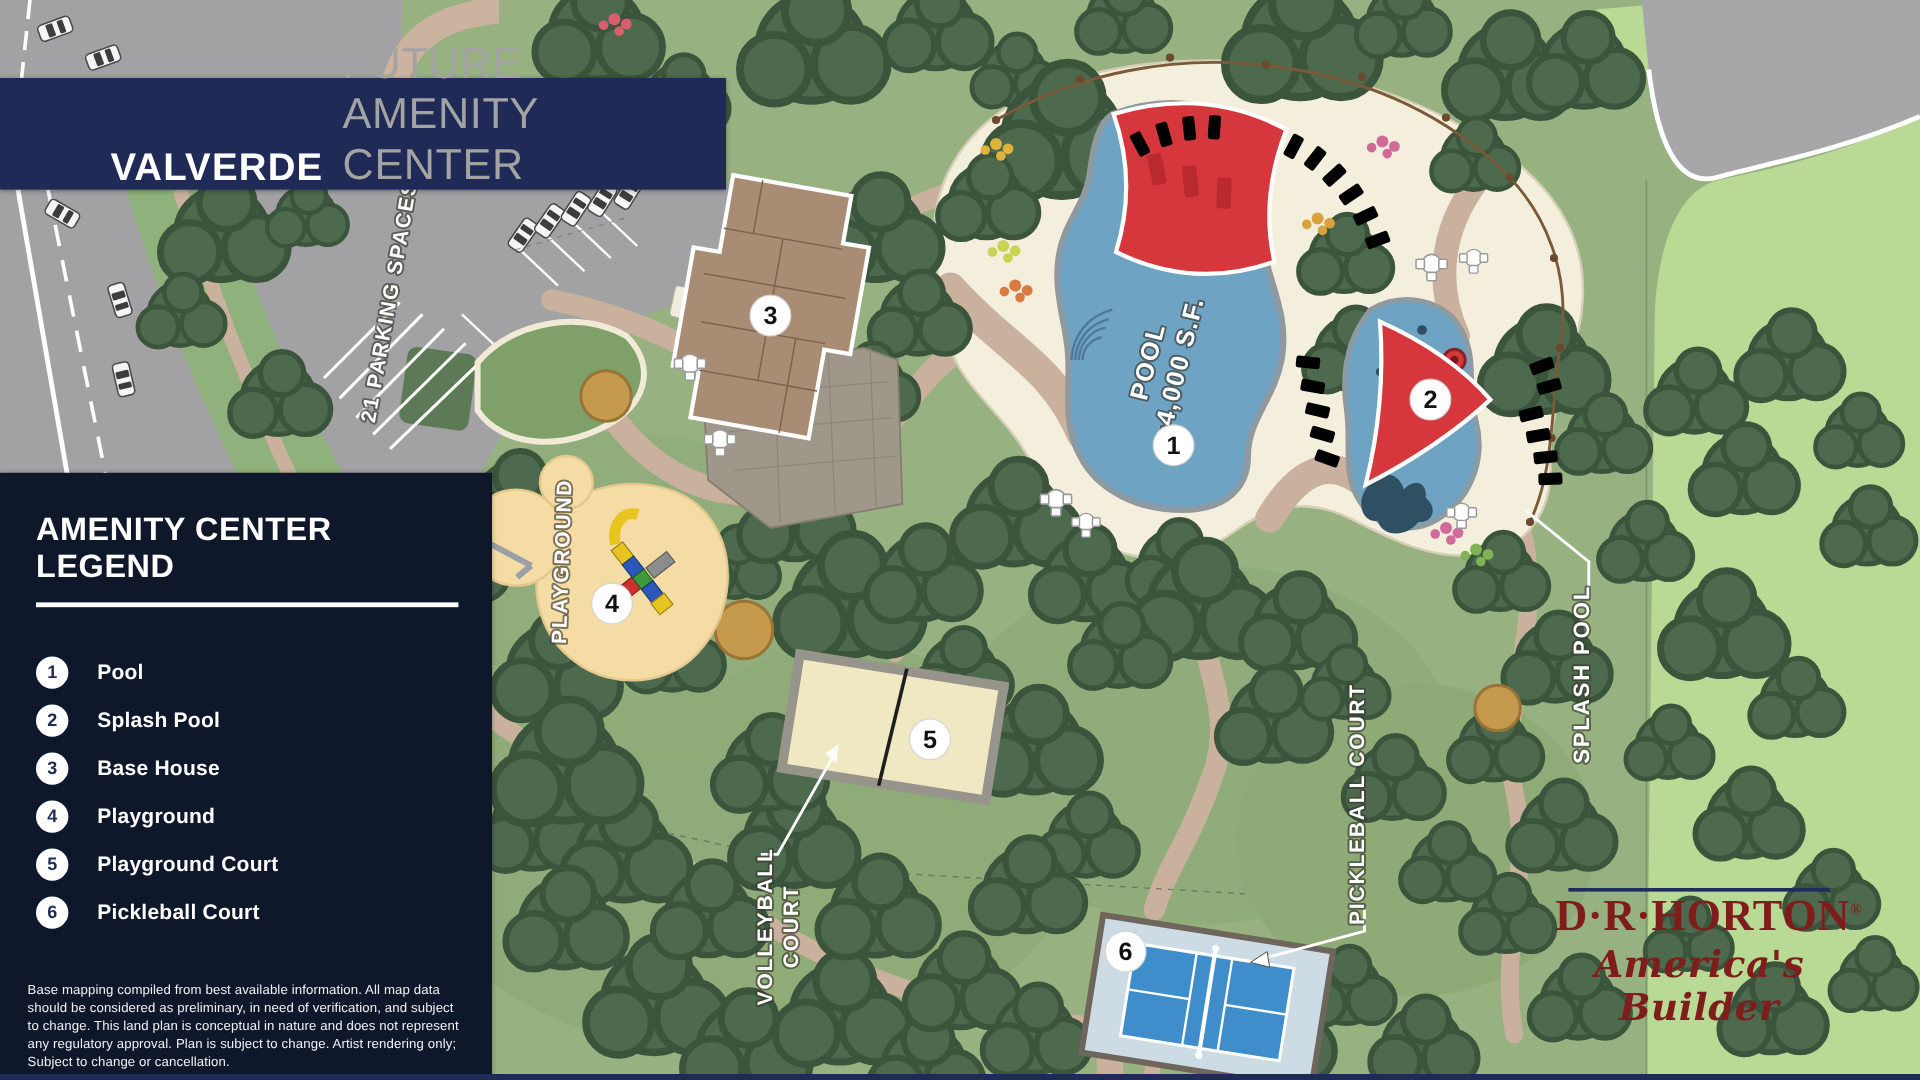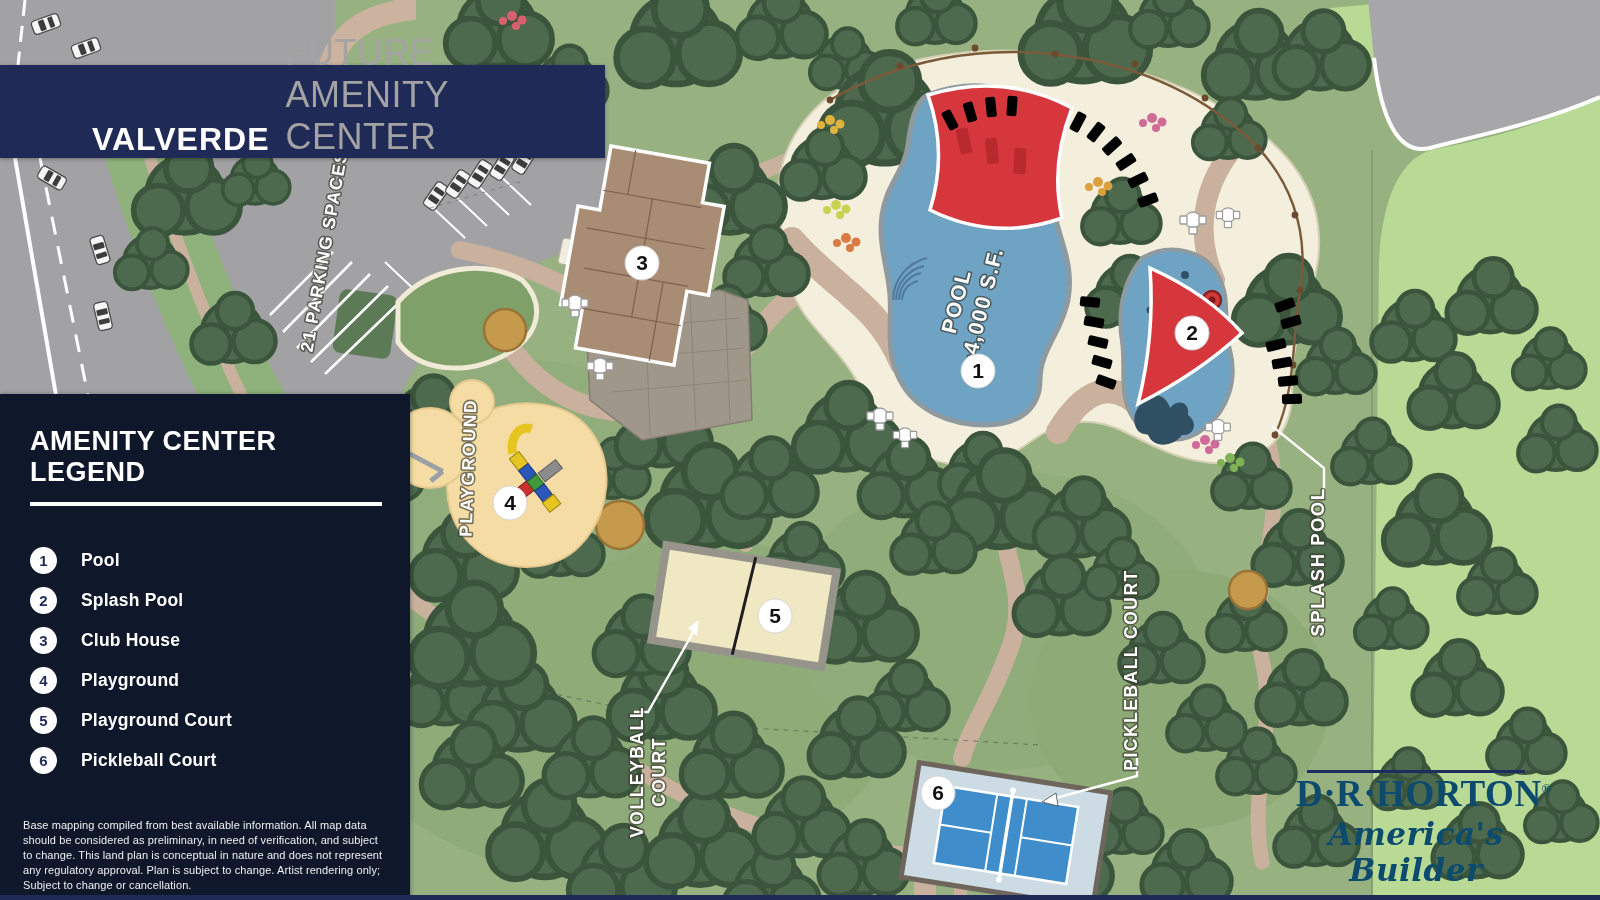"Club House" div.legend-label { text: Club -> Base }
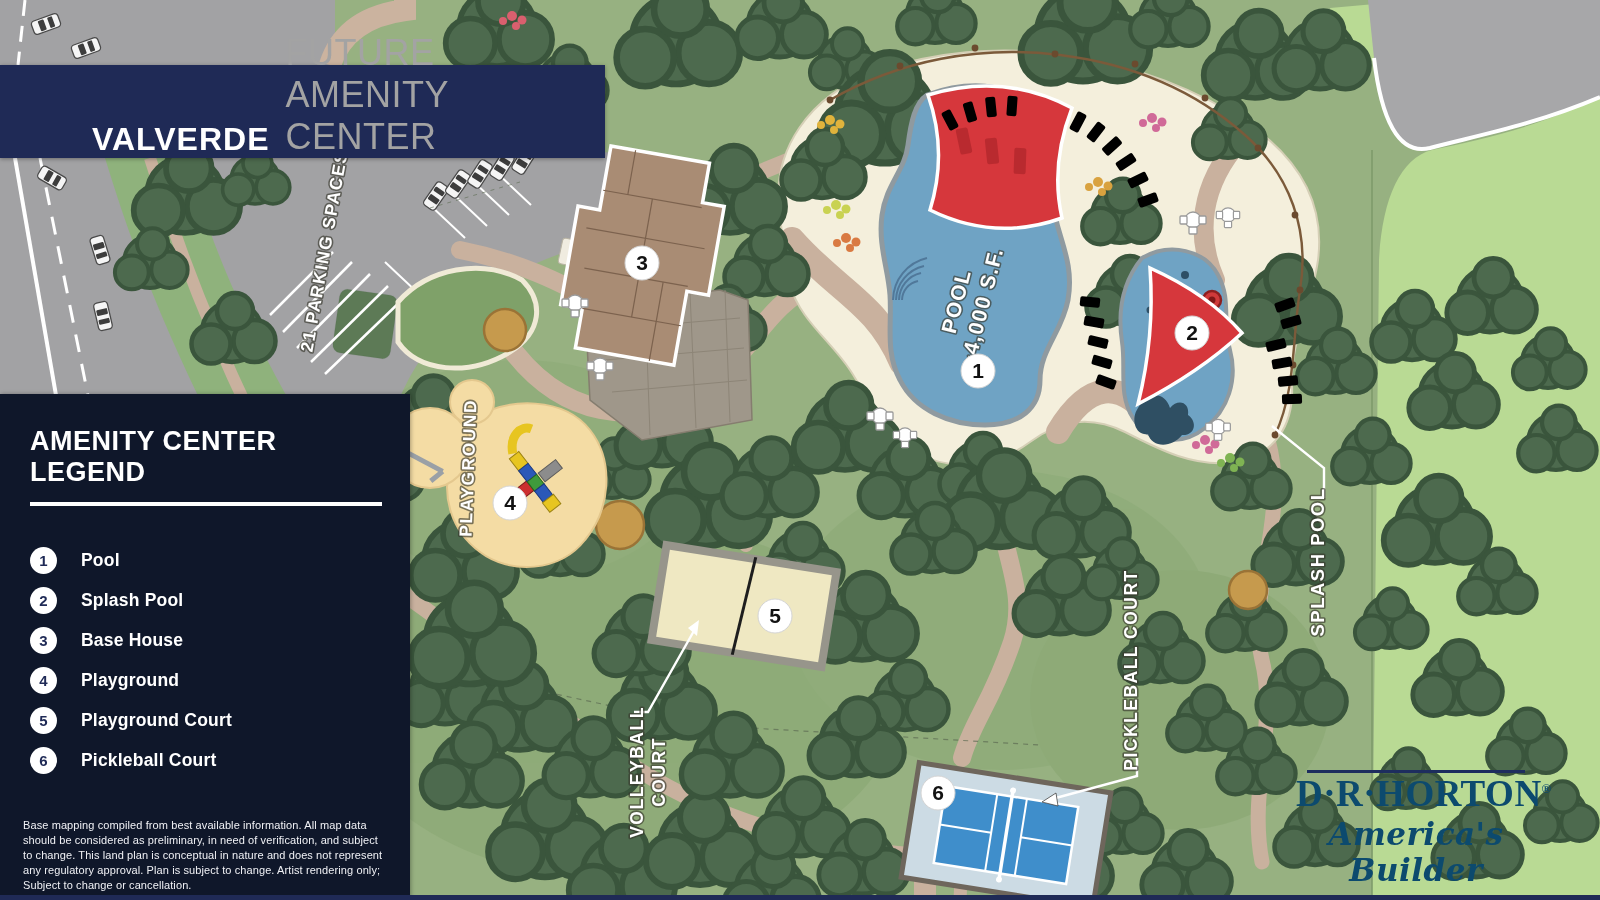"D·R·HORTON®" .logo { color: #0c4a6e -> #7f1d1d; top: 770px -> 740px }
